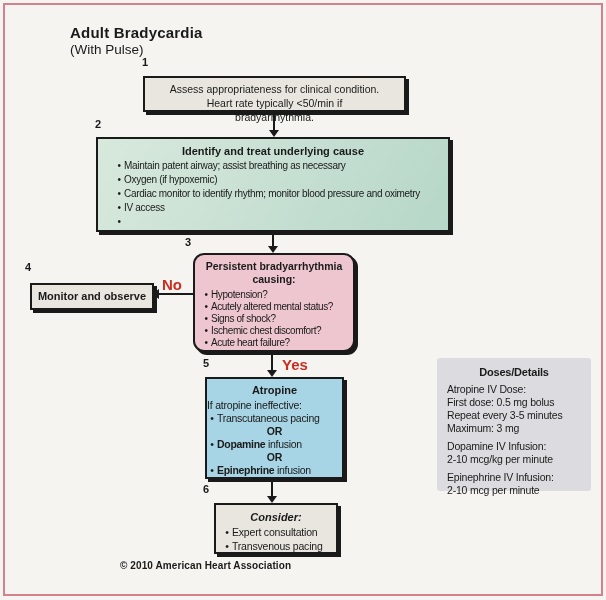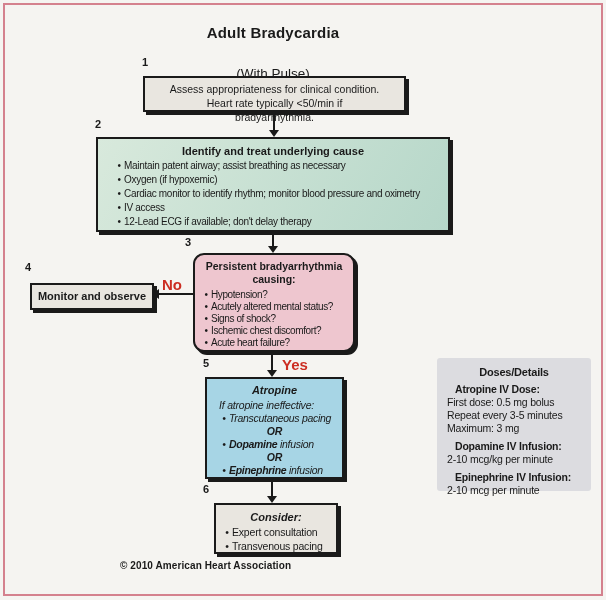"Adult Bradycardia" .title-wrap { text-align: center -> none }
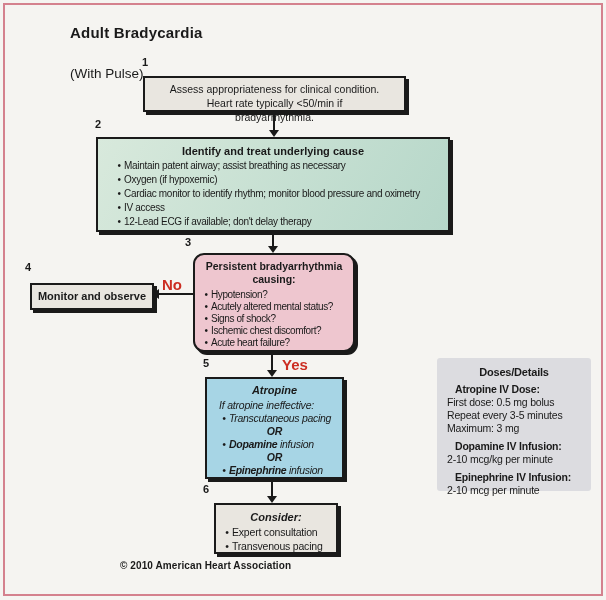"(With Pulse)" .subtitle { margin-top: 24px -> none }
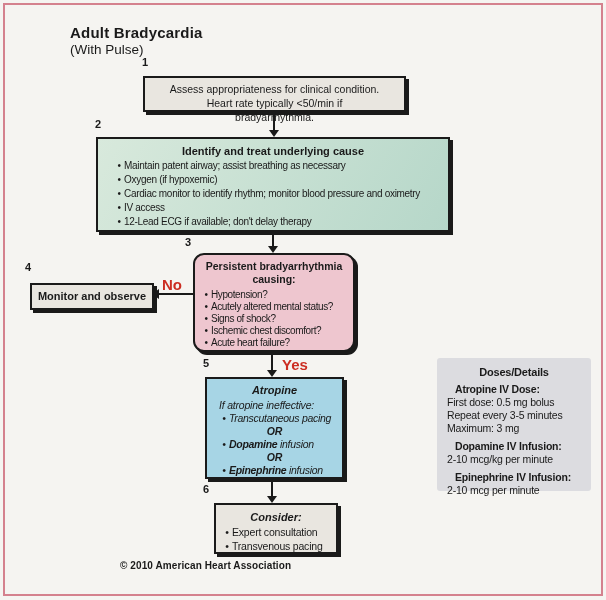"12-Lead ECG if available; don't" span { html: <span>12-Lead ECG if available; don't delay therapy</span> -> none }
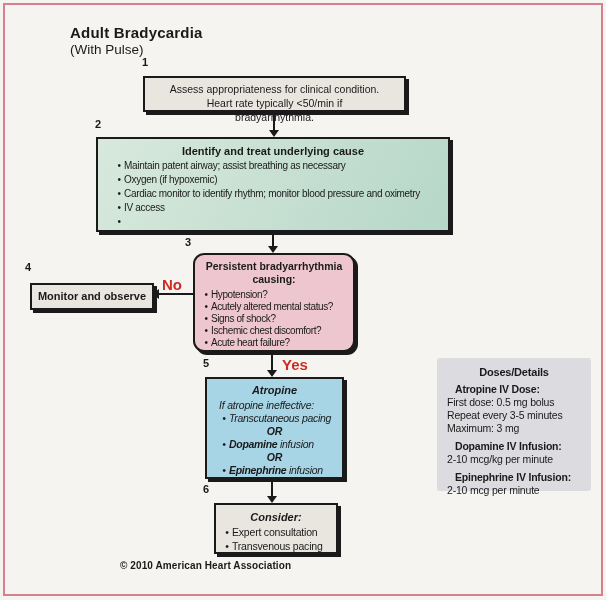"Atropine" .b5 { font-style: italic -> none; padding: 4px 12px -> 4px 0 }
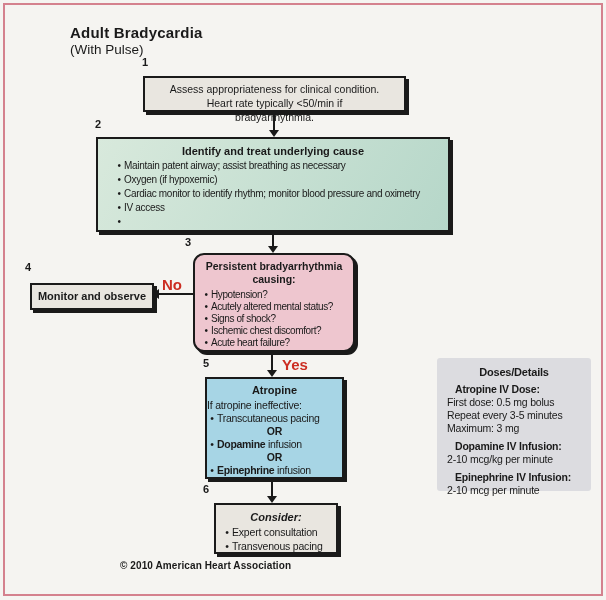"Atropine IV Dose:" .panel .heading { font-weight: bold -> normal; margin-left: 8px -> none }
